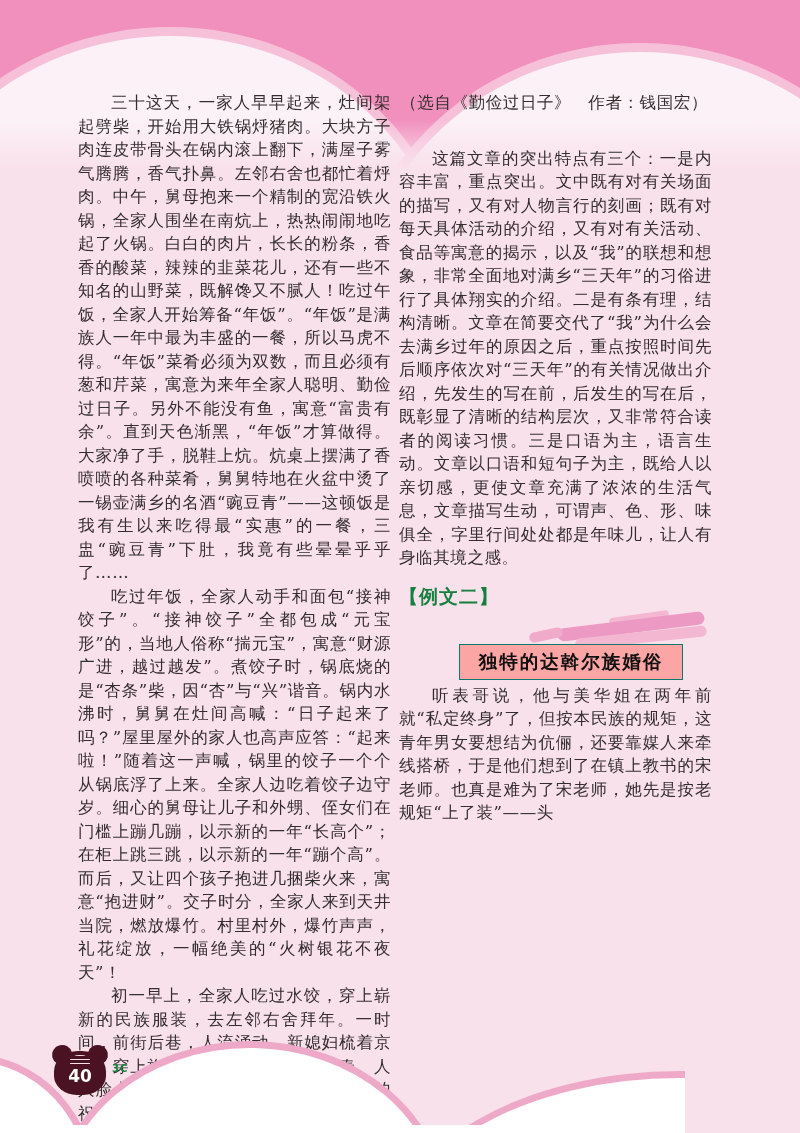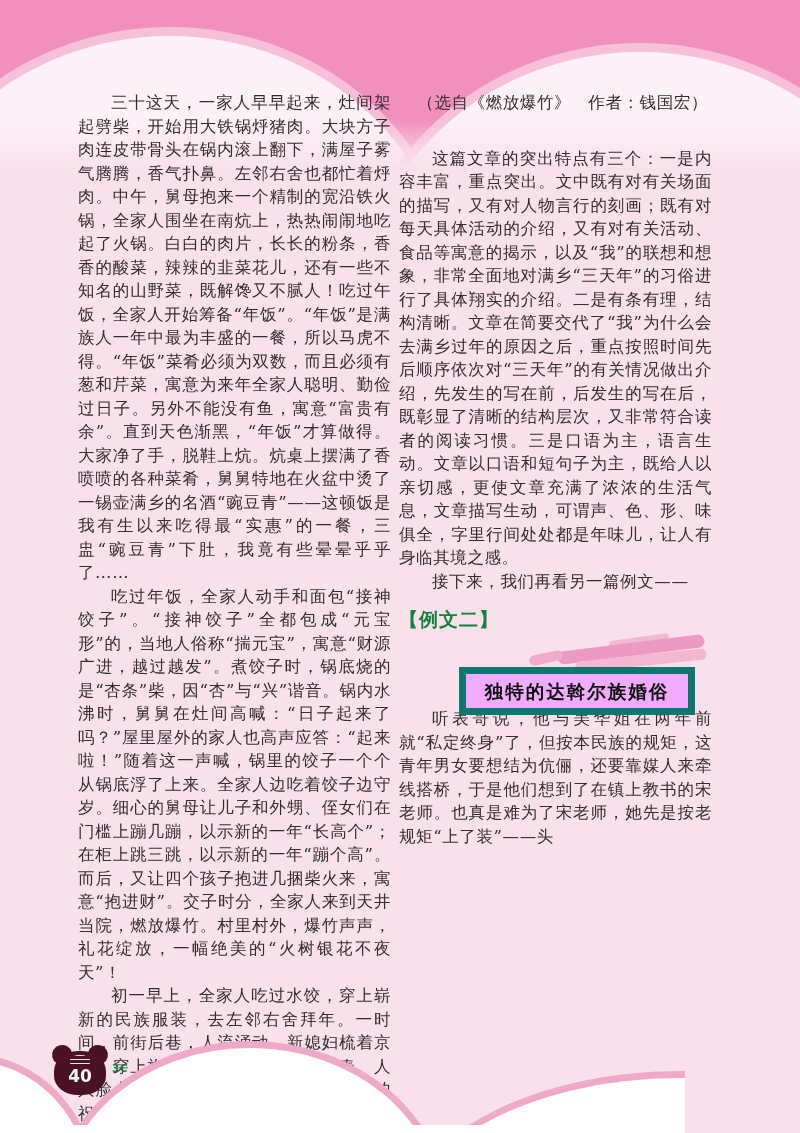"（选自《燃放爆竹》 作者：钱国宏）" p.para { text: 燃放爆竹 -> 勤俭过日子 }
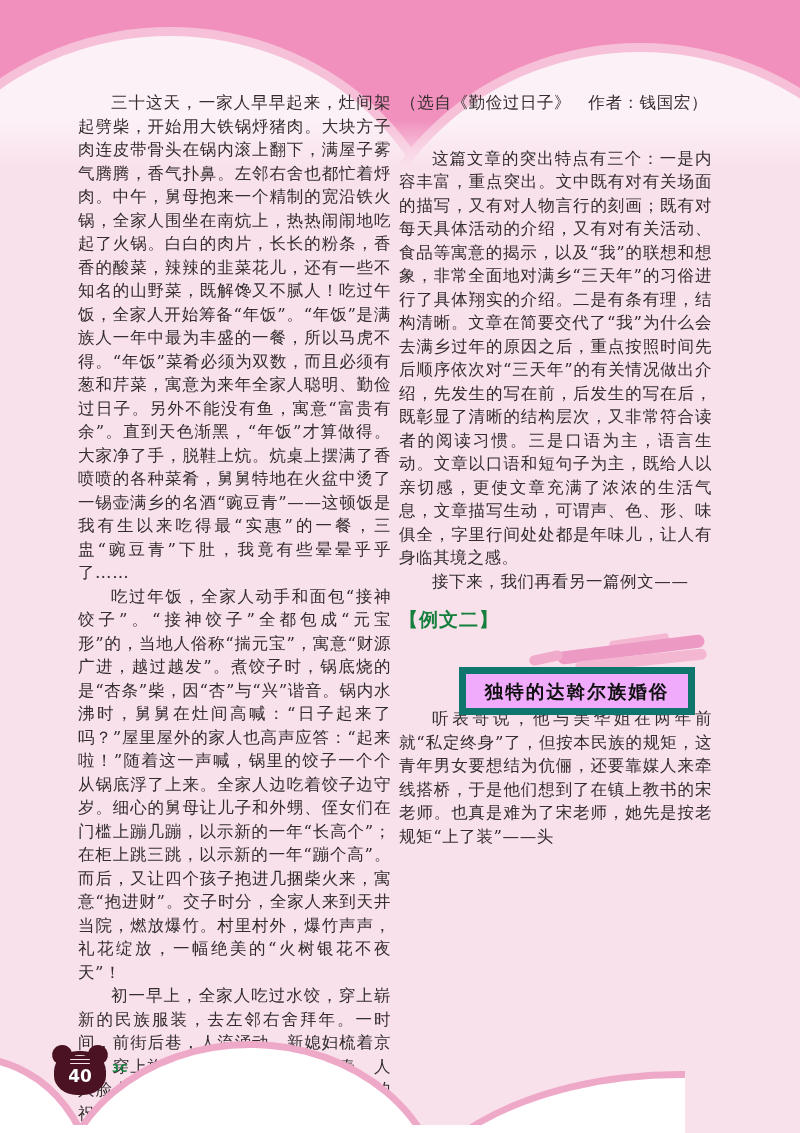"接下来，我们再看另一篇例文——" p.para { html: <p>接下来，我们再看另一篇例文——</p> -> none }
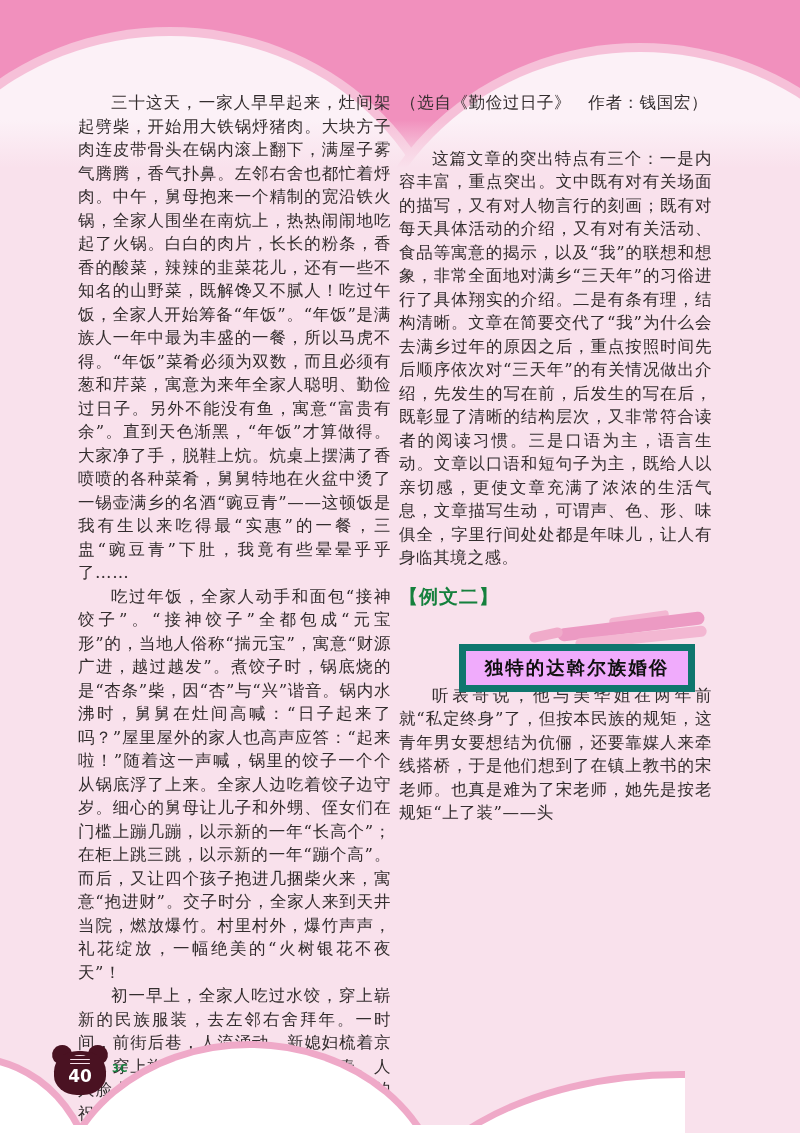"独特的达斡尔族婚俗" .title-box { background: #f0abfc -> #fca5a5; border: 7px solid #0f766e -> 1px solid #0f766e }
